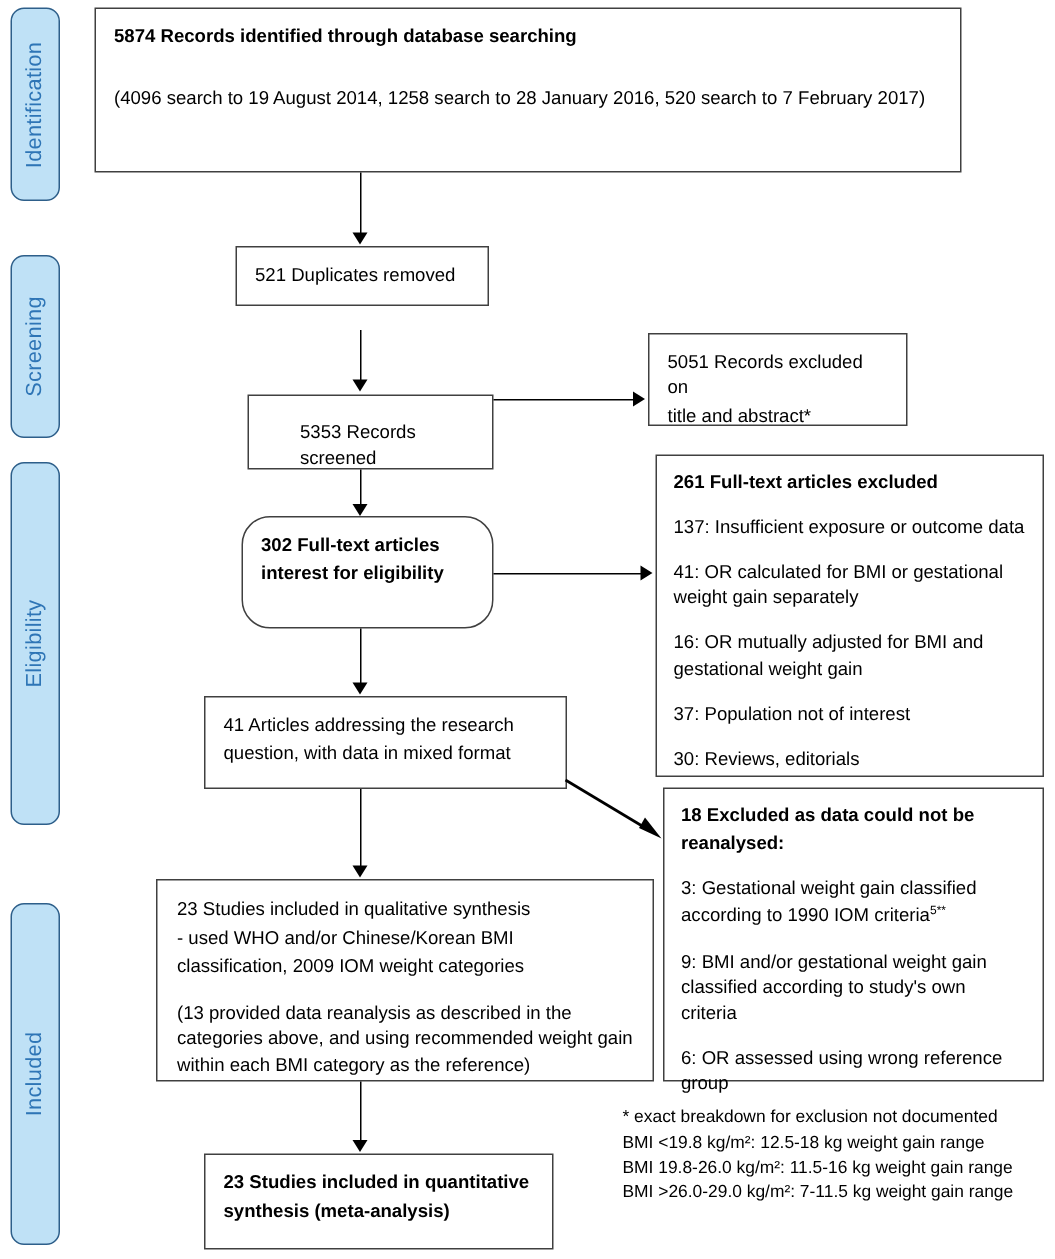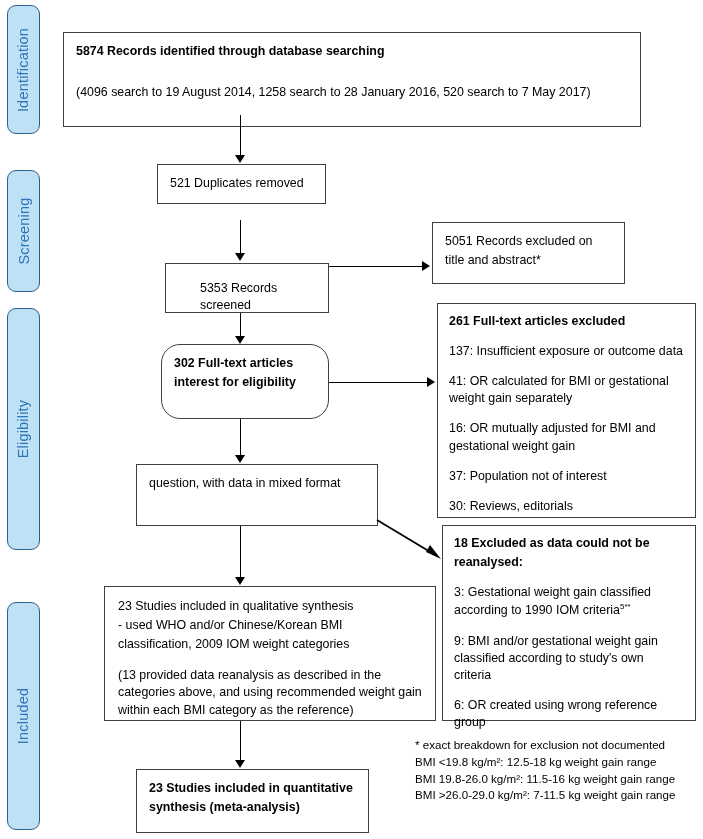"5874 Records identified through database" div.box { height: 95px -> 110px; margin-top: 27px -> none }
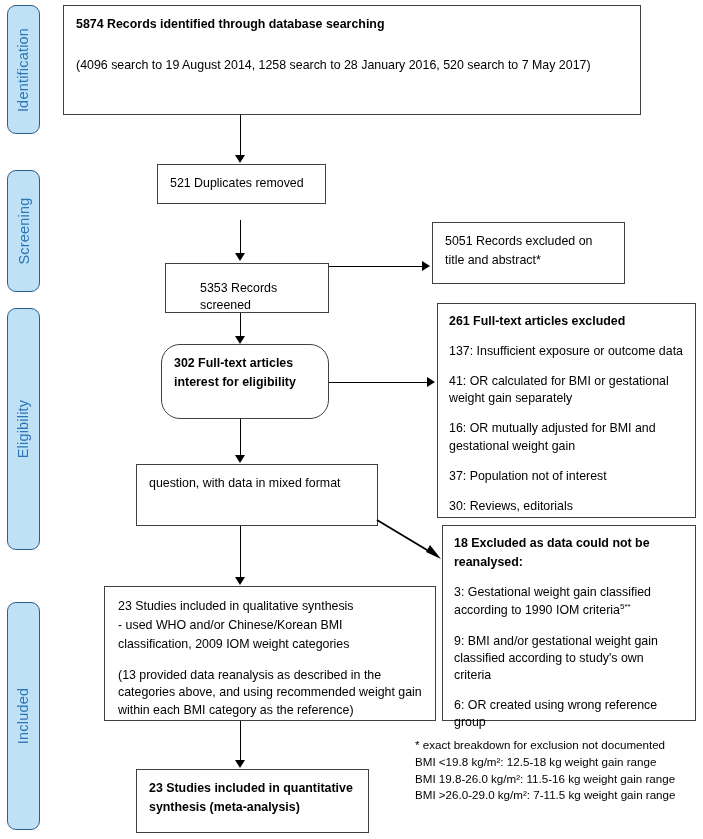"(4096 search to 19 August" p { text: May -> February }
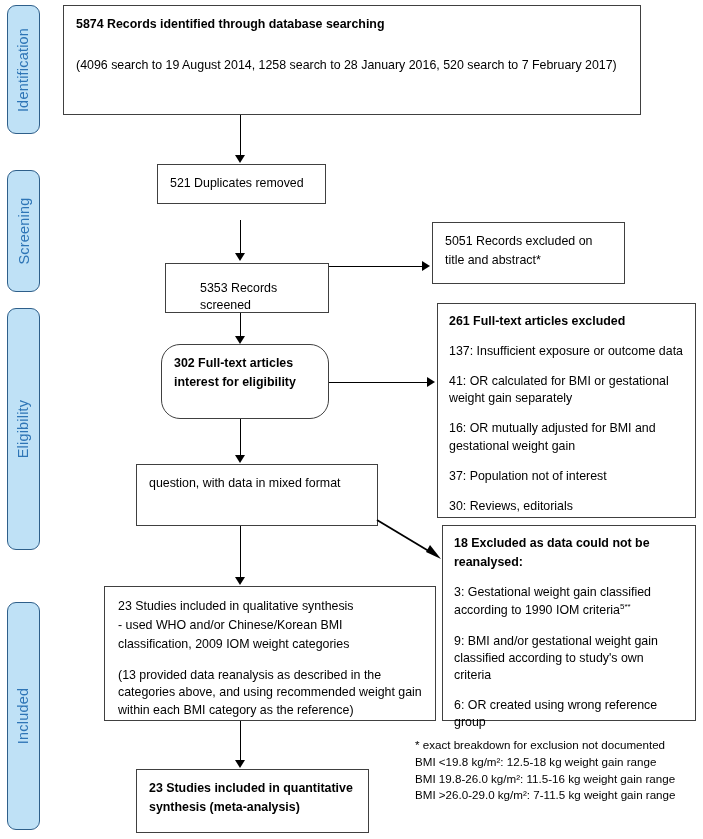"5051 Records excluded on" div.box { width: 193px -> 173px }
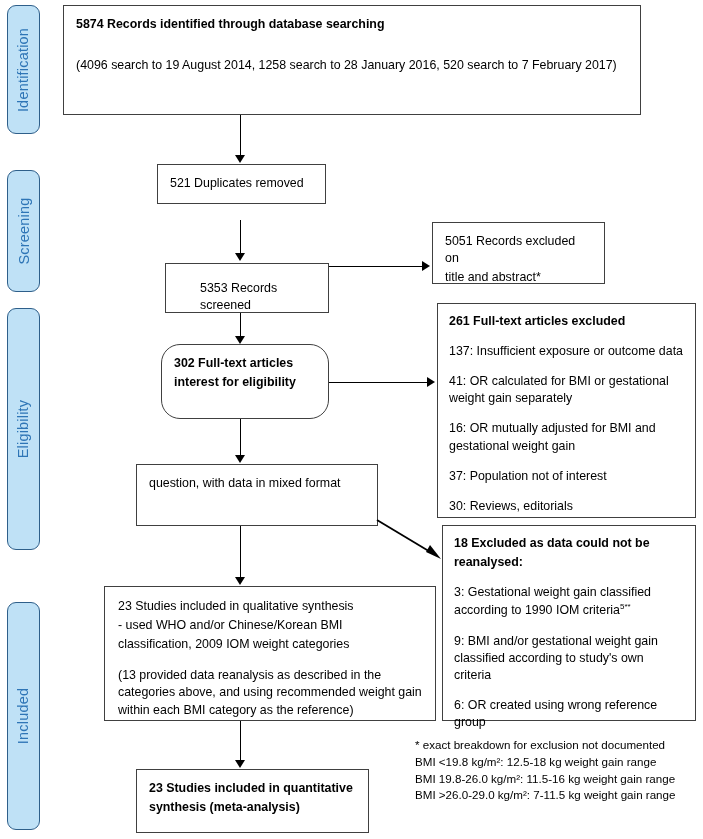"41 Articles addressing the research" p.tight { html: none -> <p>41 Articles addressing the research</p> }
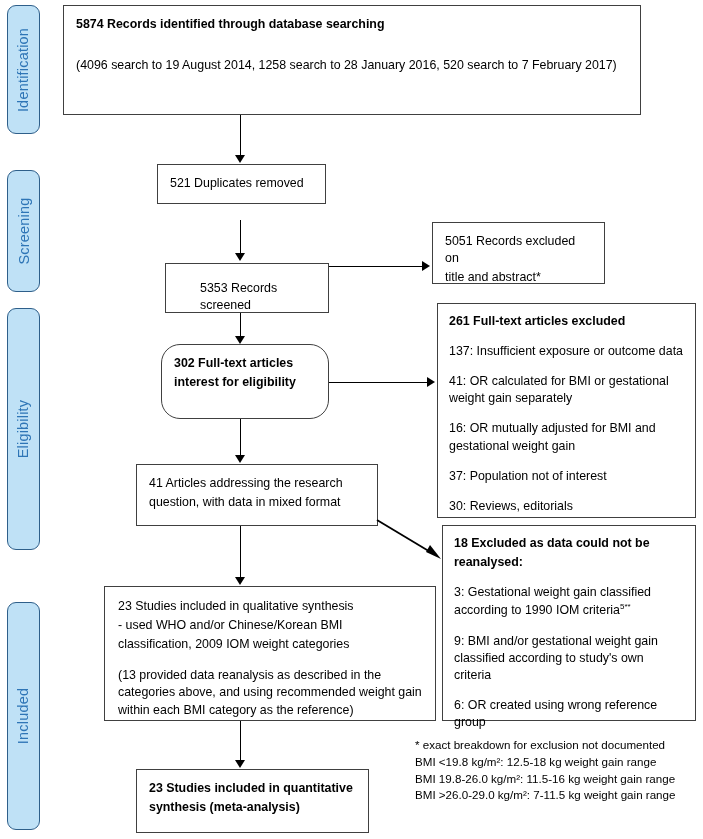"6: OR created using wrong" p { text: created -> assessed }
